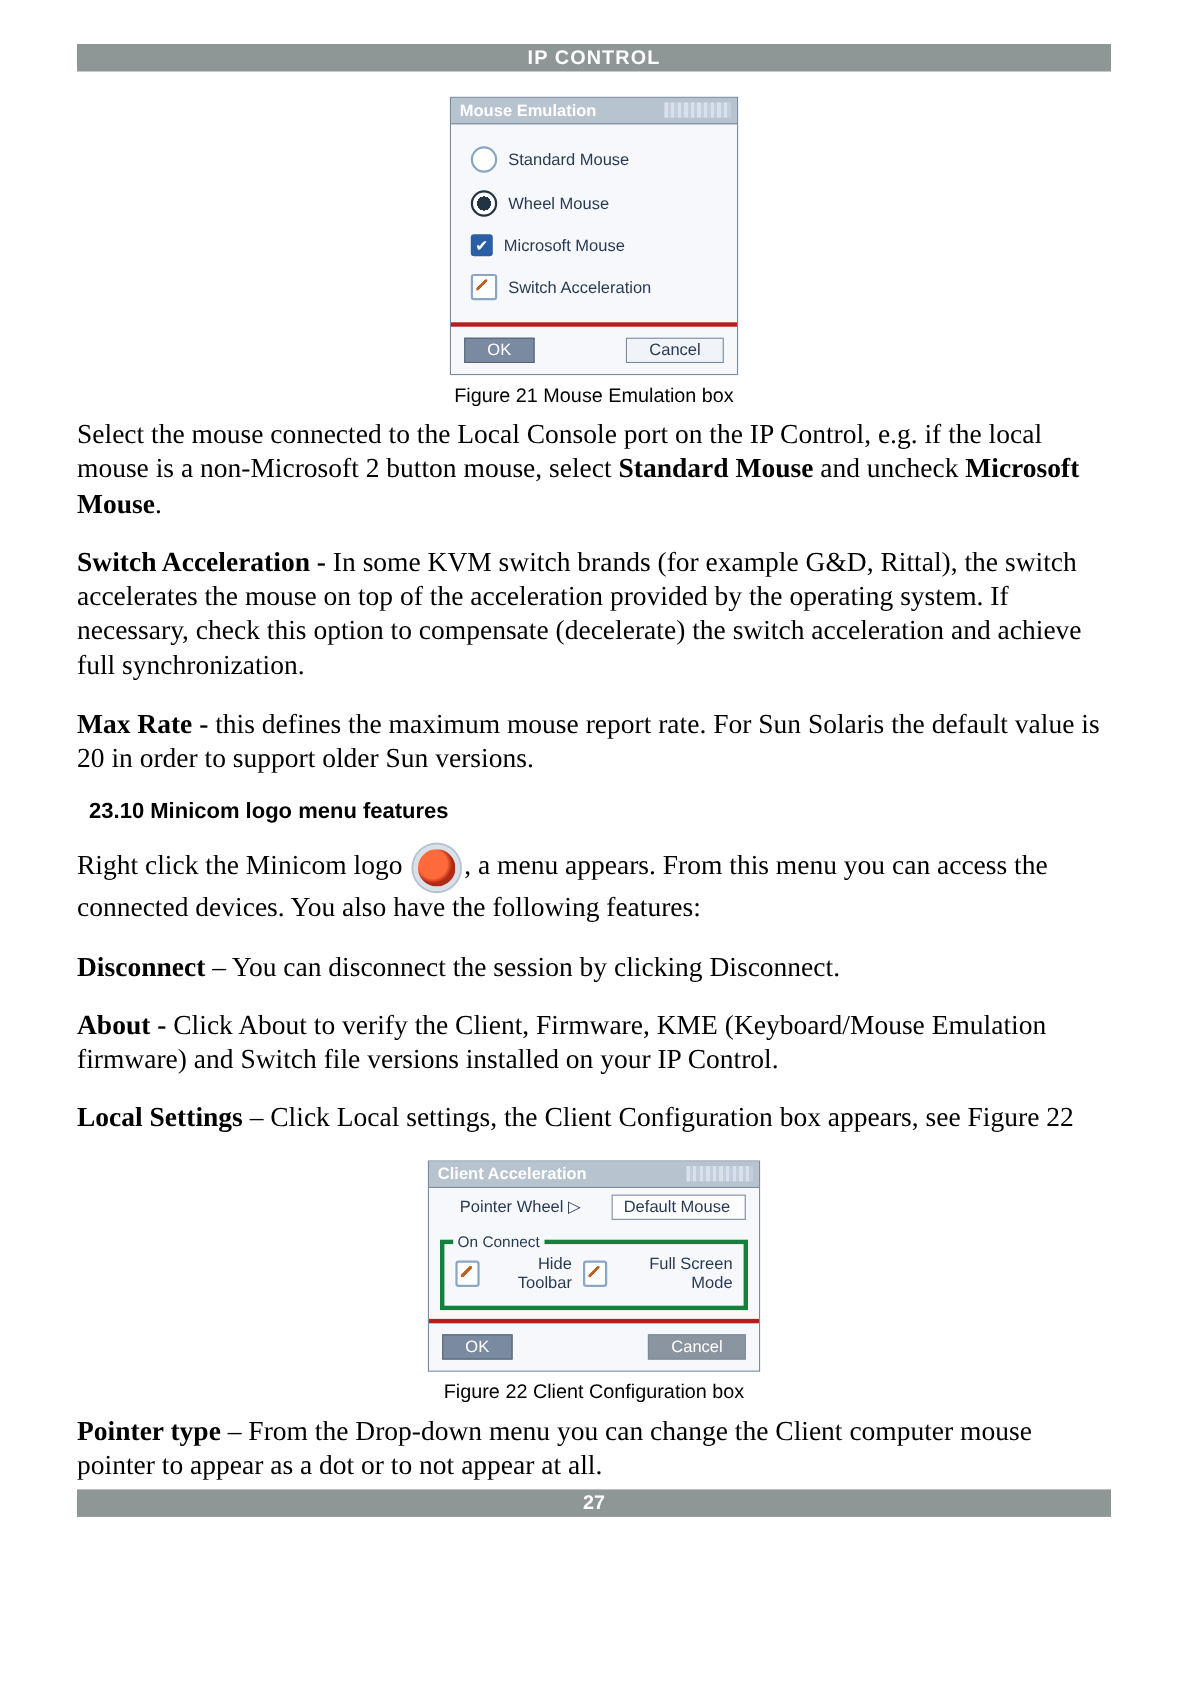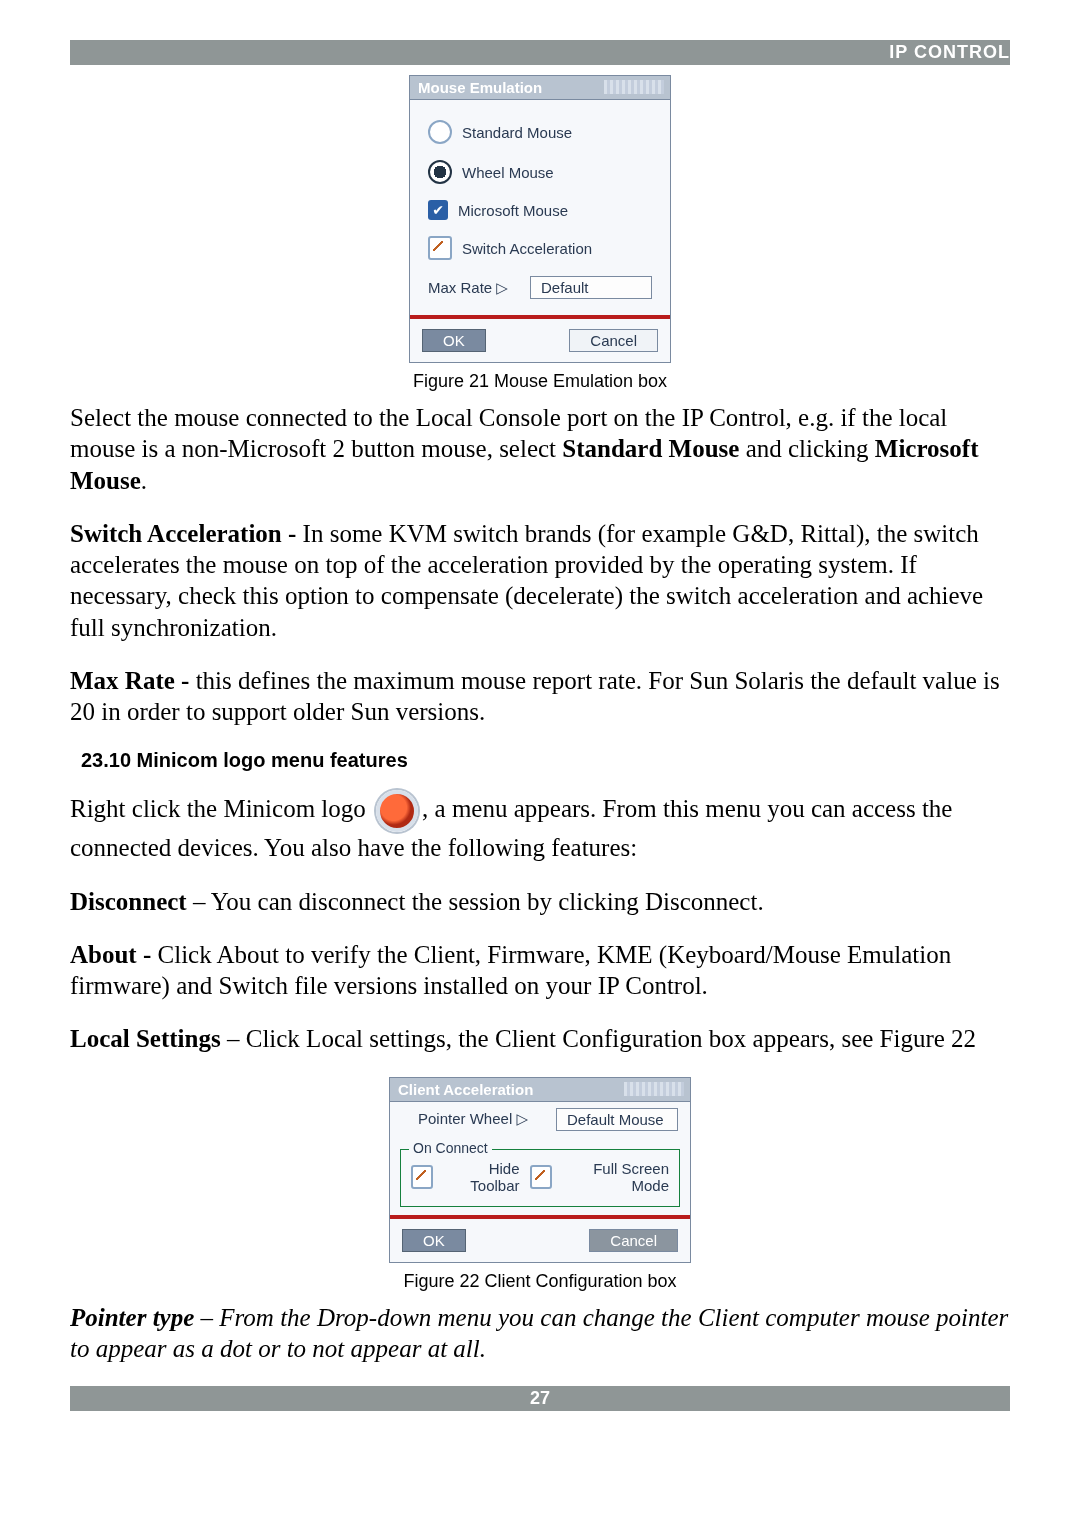"IP CONTROL" .header-bar { margin-bottom: 10px -> 23px; text-align: right -> center }
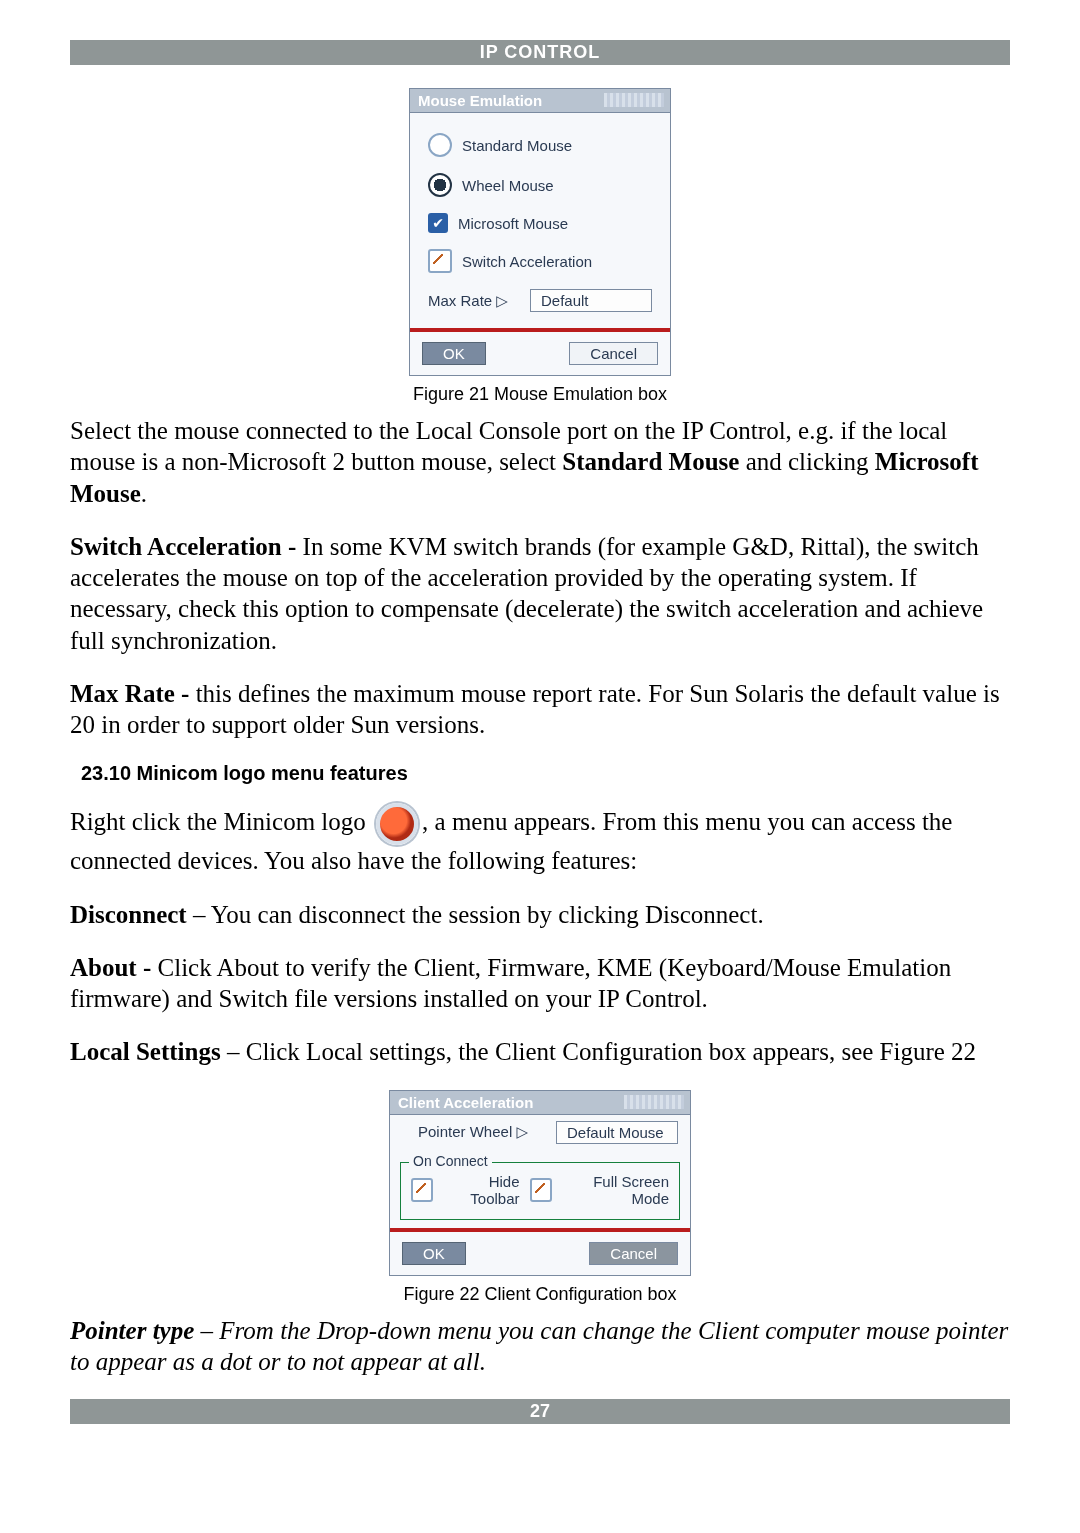"Max Rate ▷" div.maxrate-row { html: <div> <span>Max Rate ▷</span> <span>Default</span> </div> -> none }
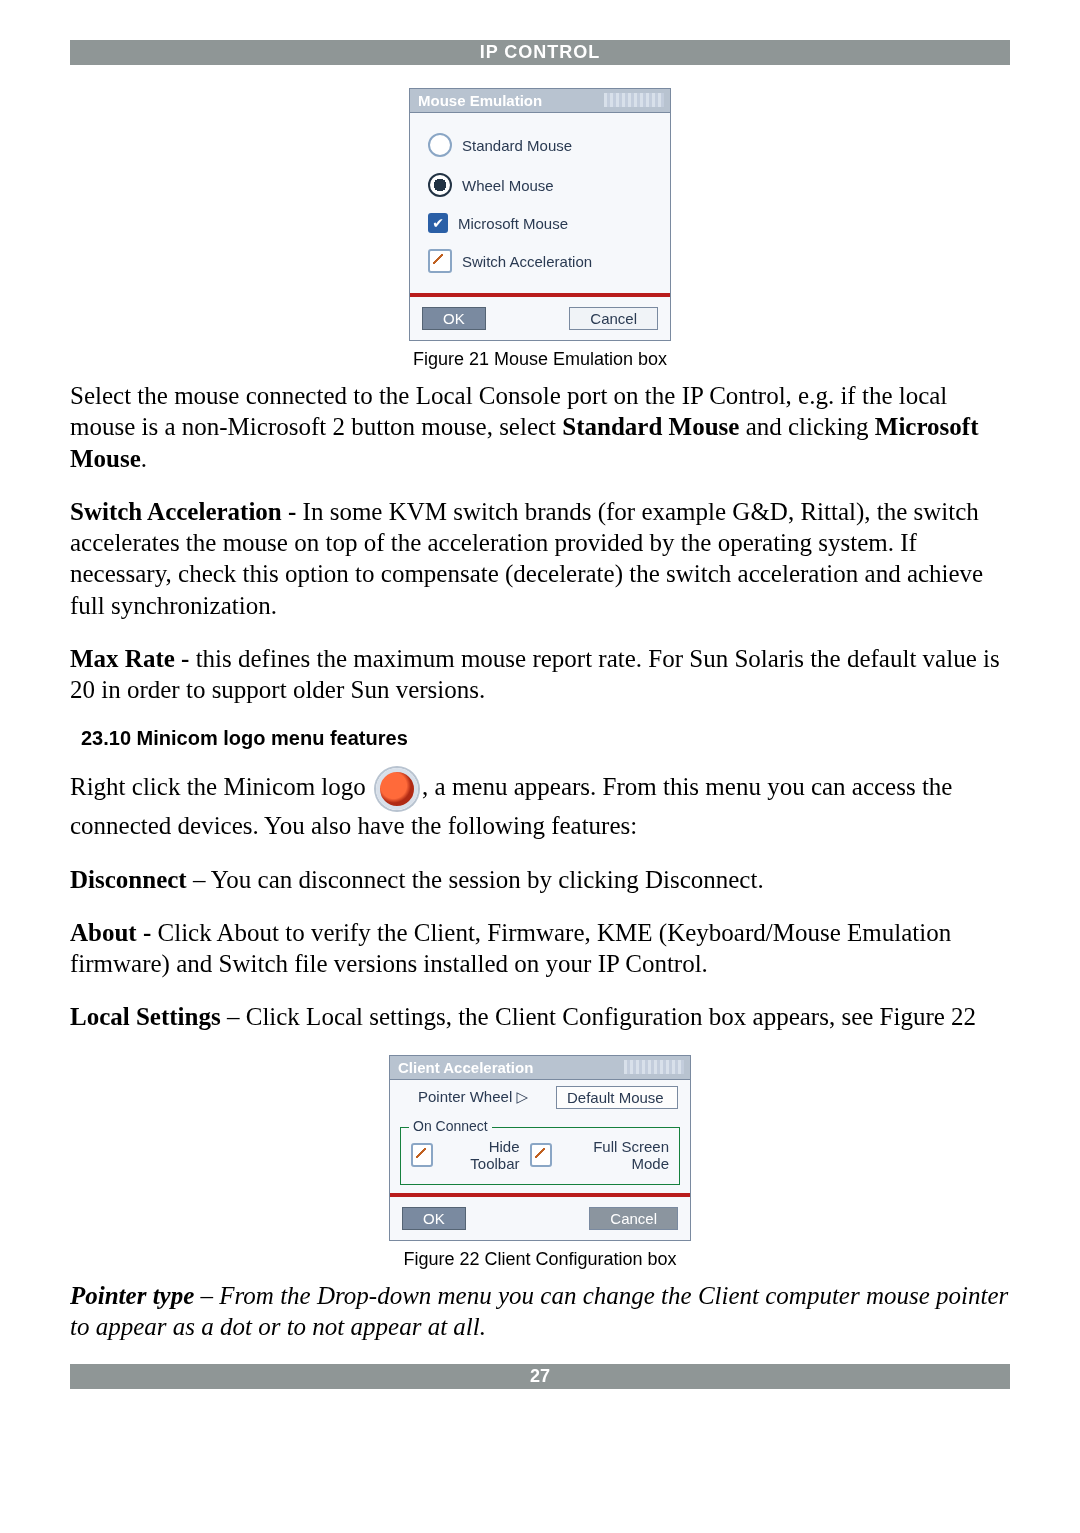"and clicking" span { text: clicking -> uncheck }
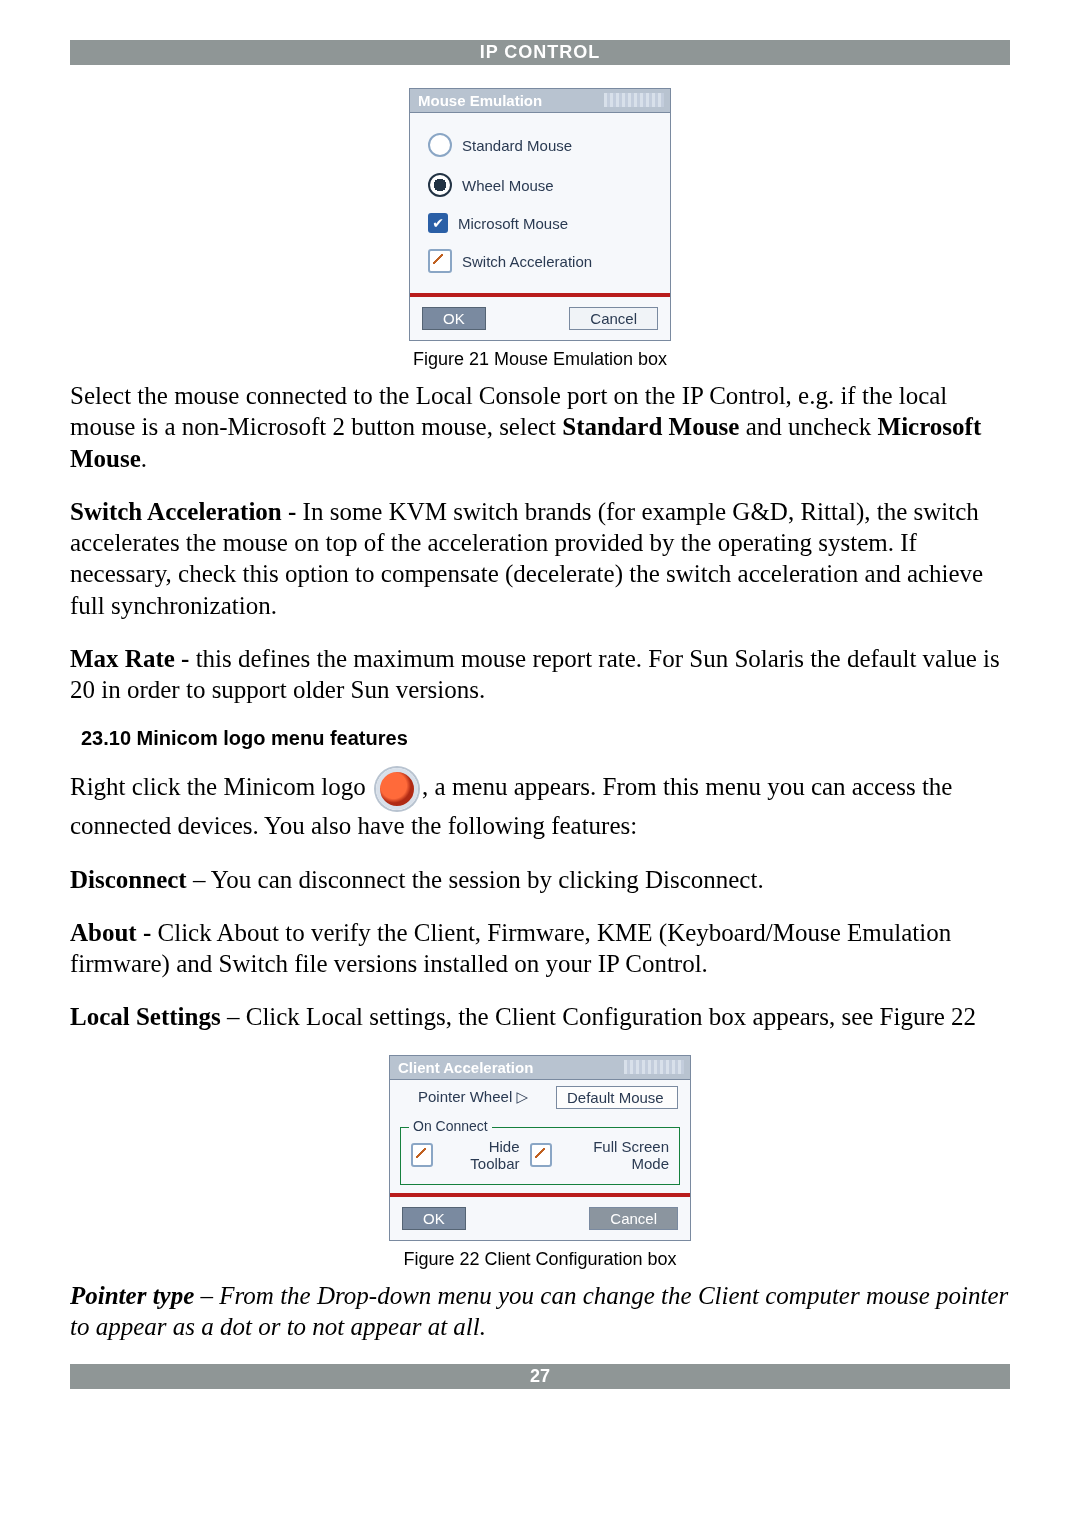"On Connect" .fieldset { border: 1px solid #15803d -> 4px solid #15803d }
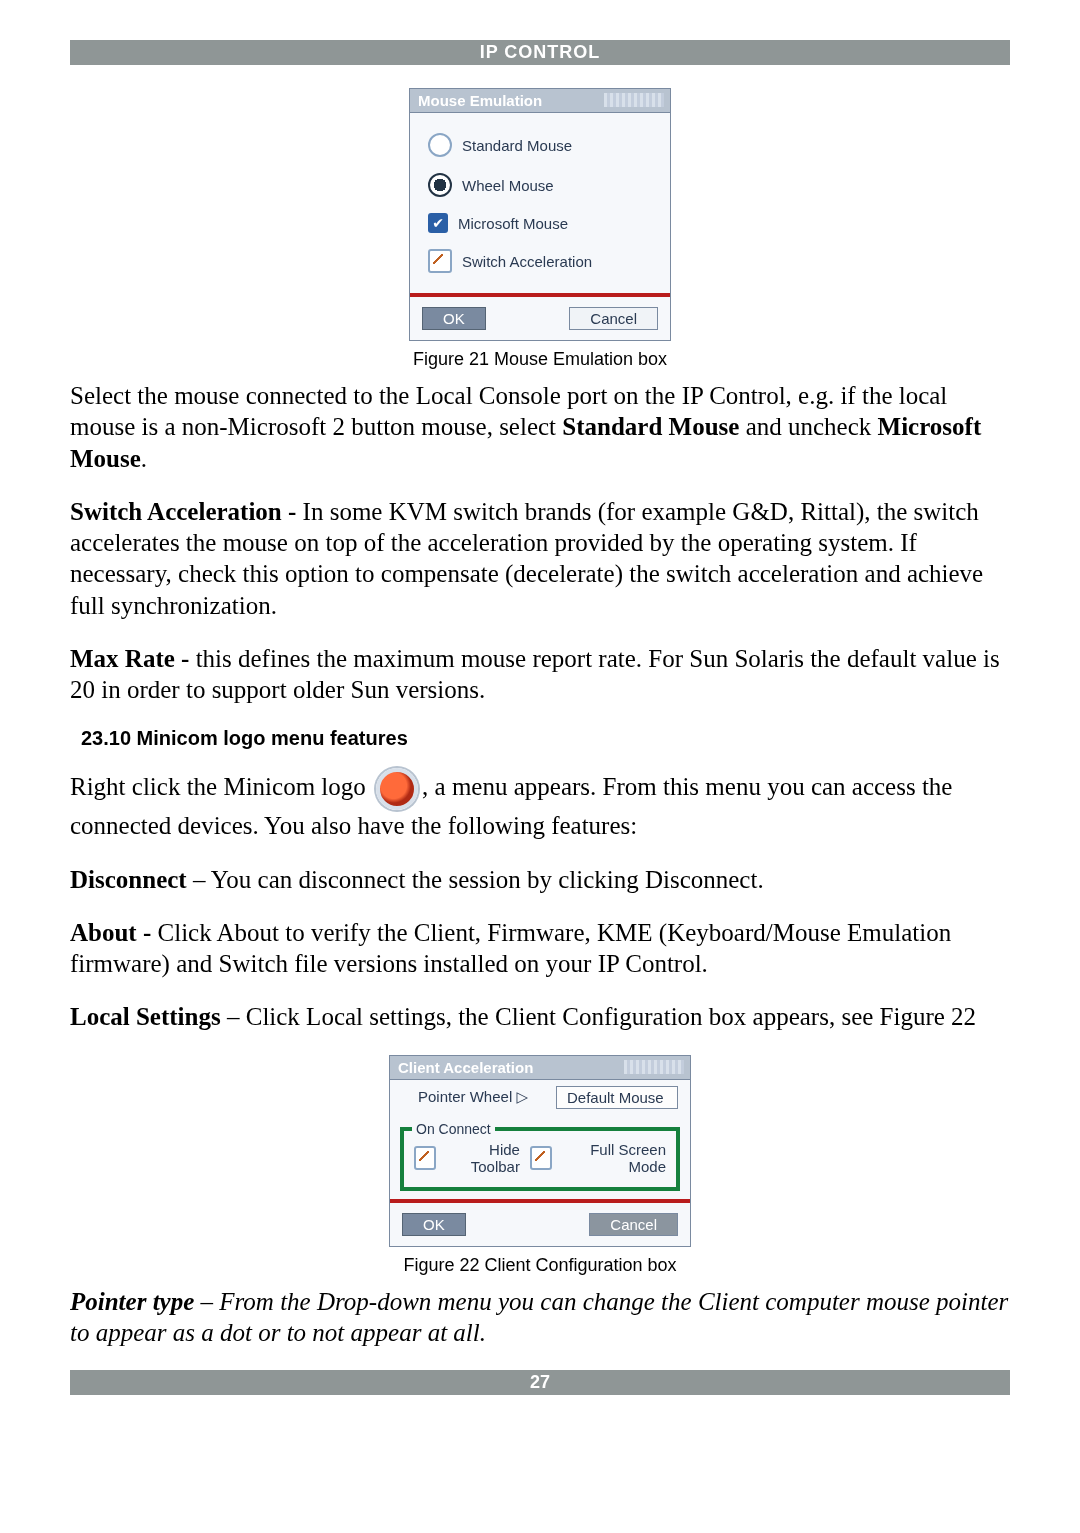"Pointer type – From the" p.body { font-style: italic -> none; margin-bottom: 22px -> 6px }
